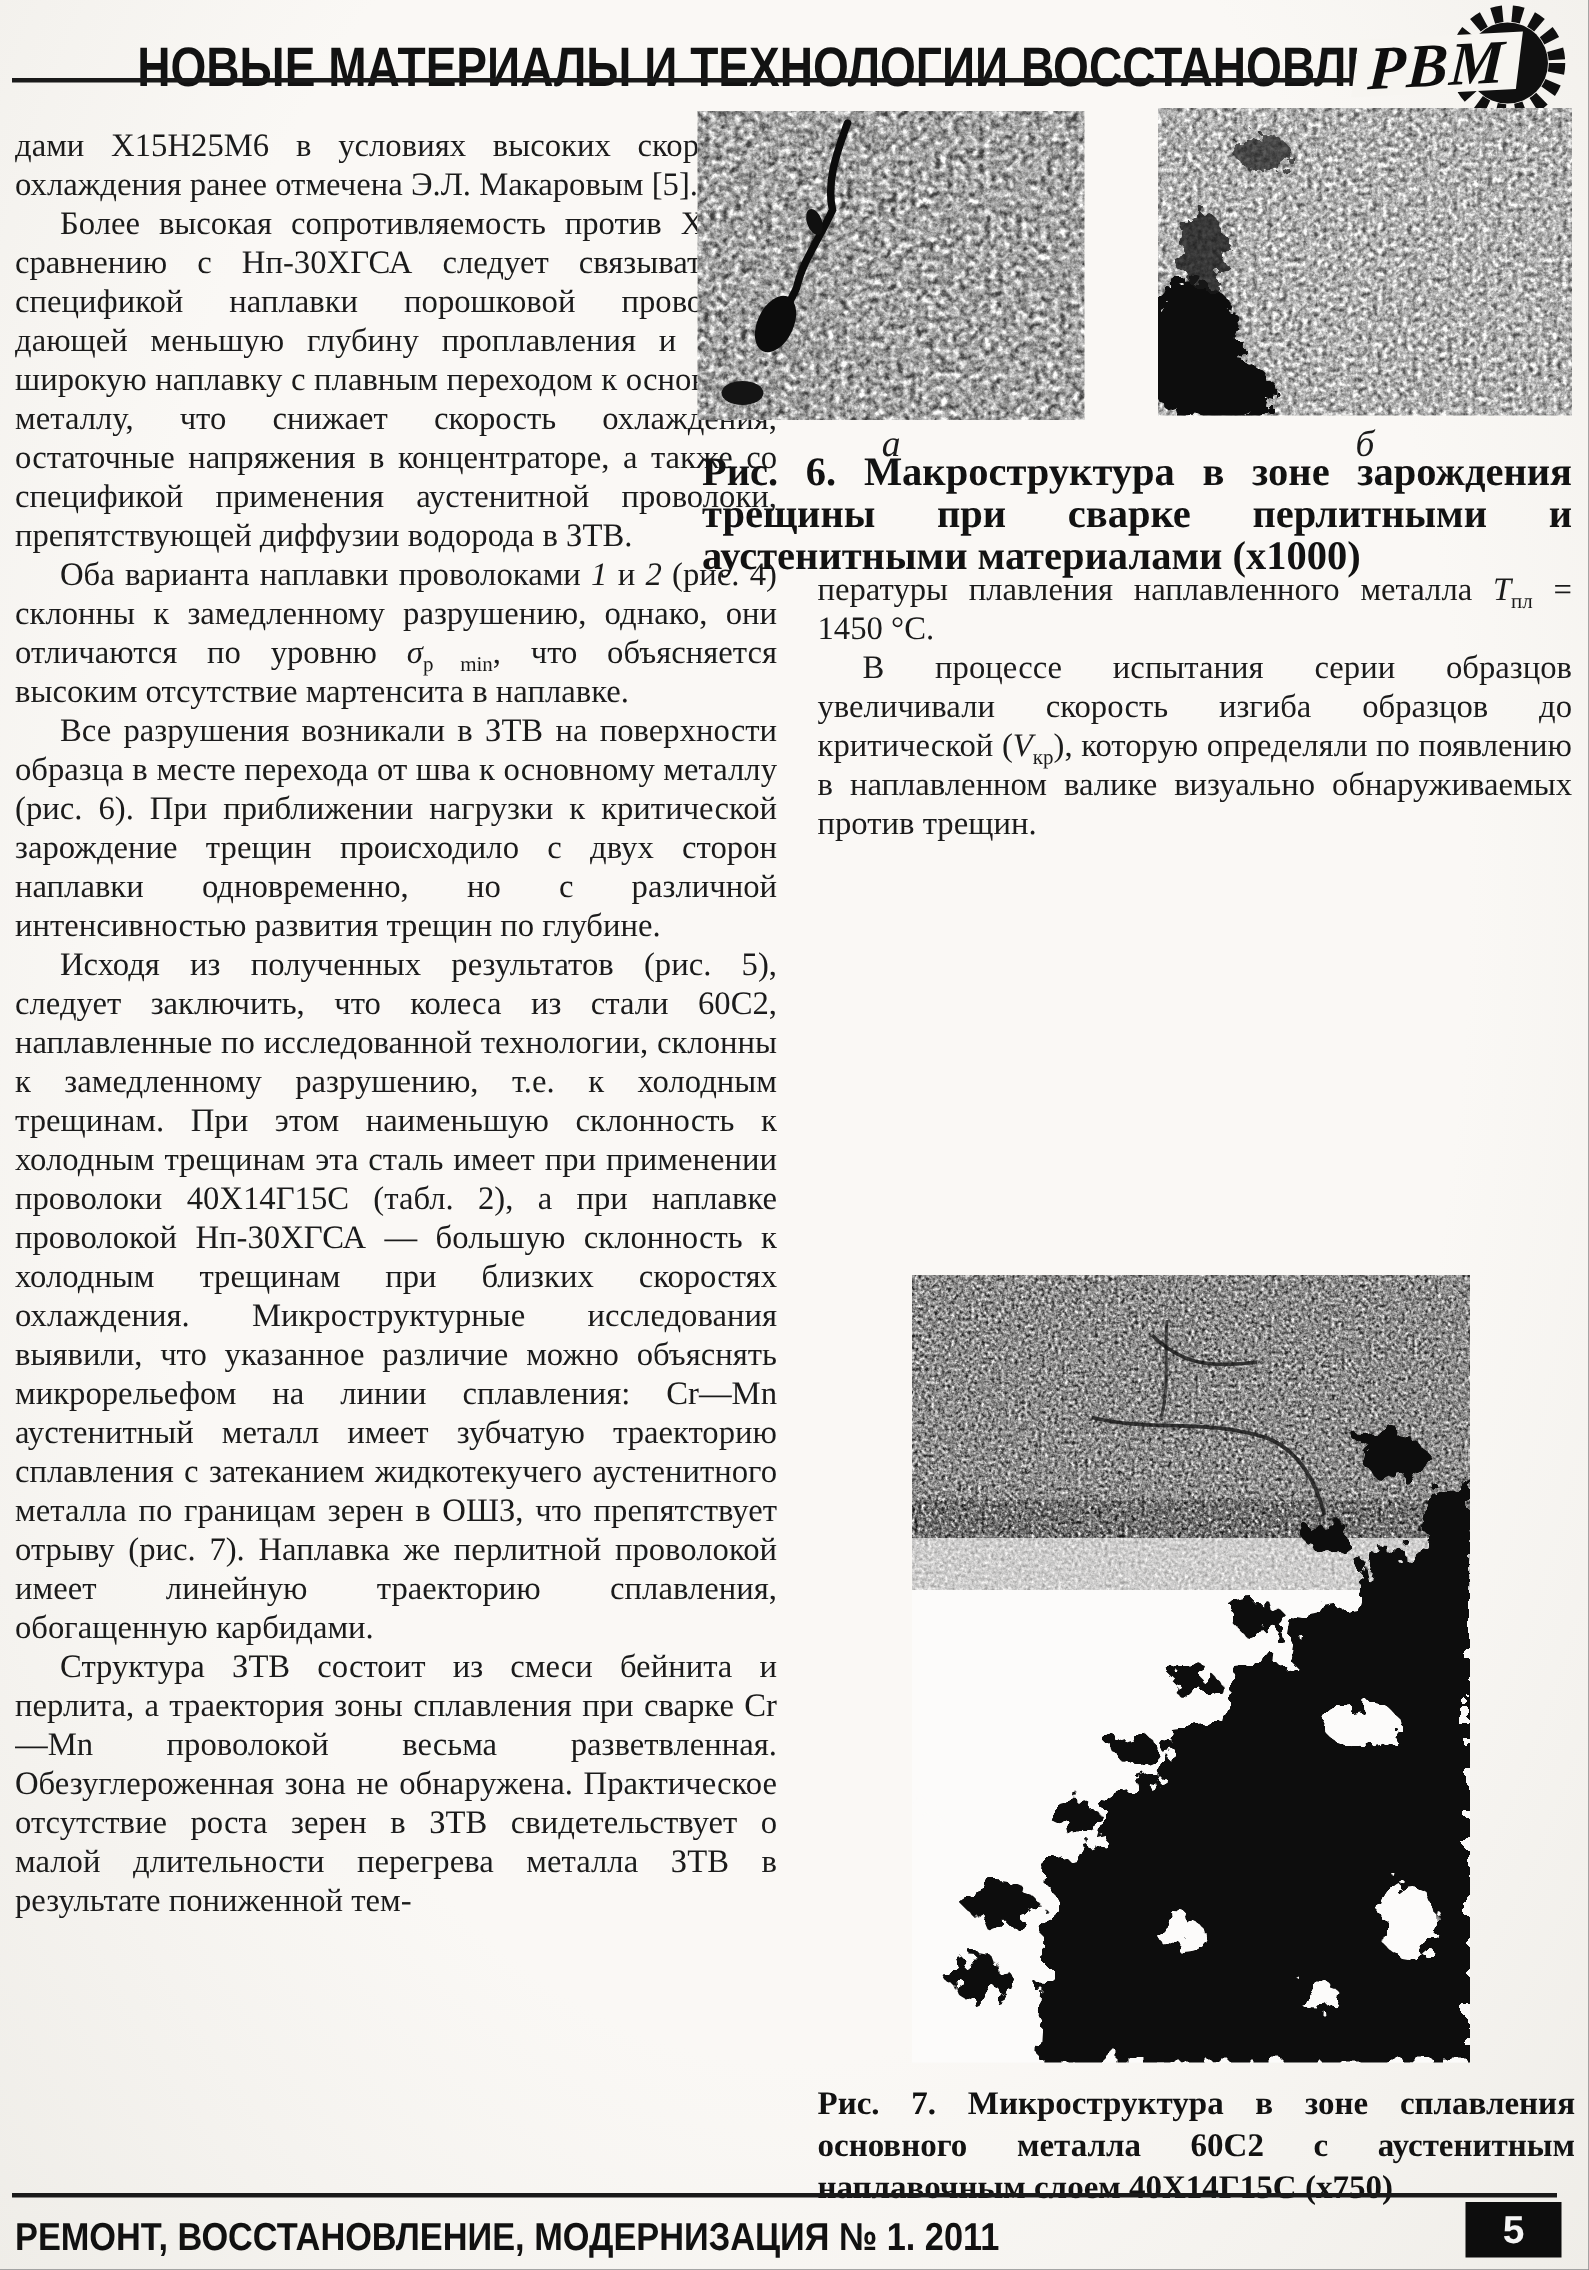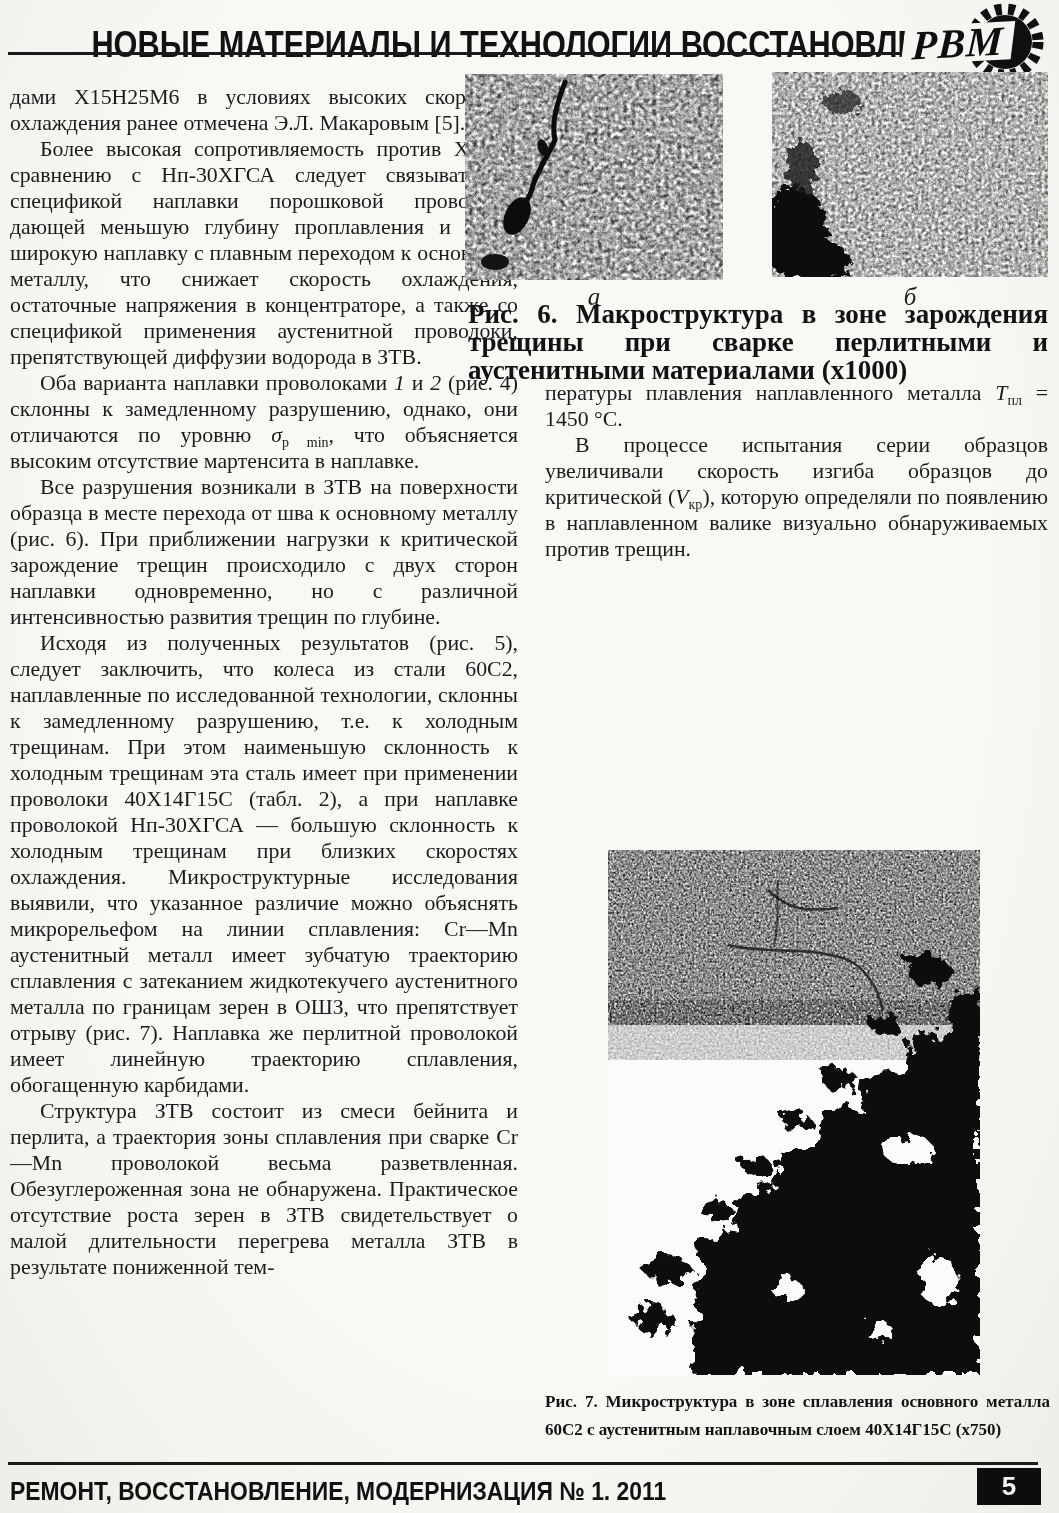"Рис. 7. Микроструктура в зоне" .fig7-caption { font-size: 17px -> 22px }
